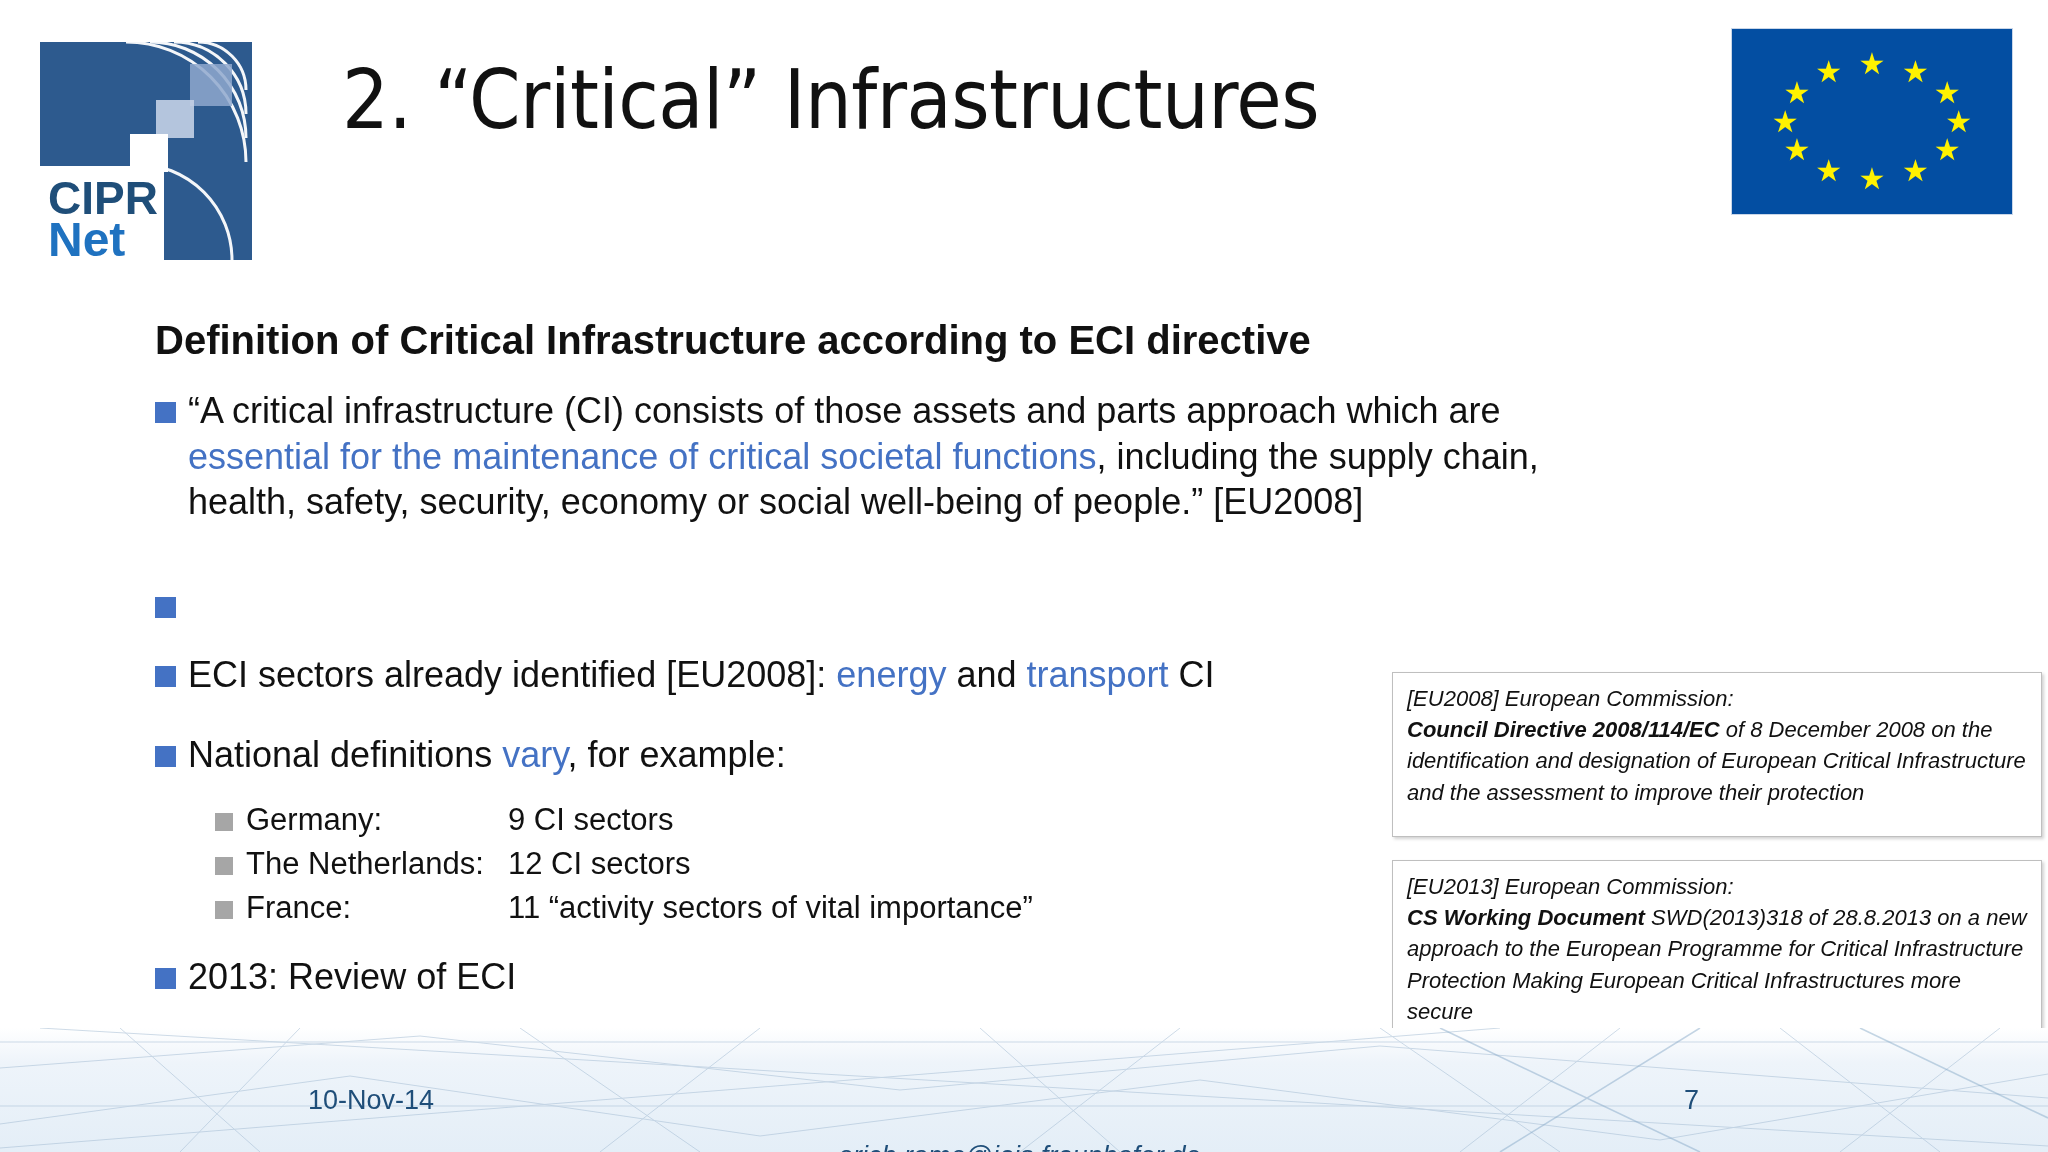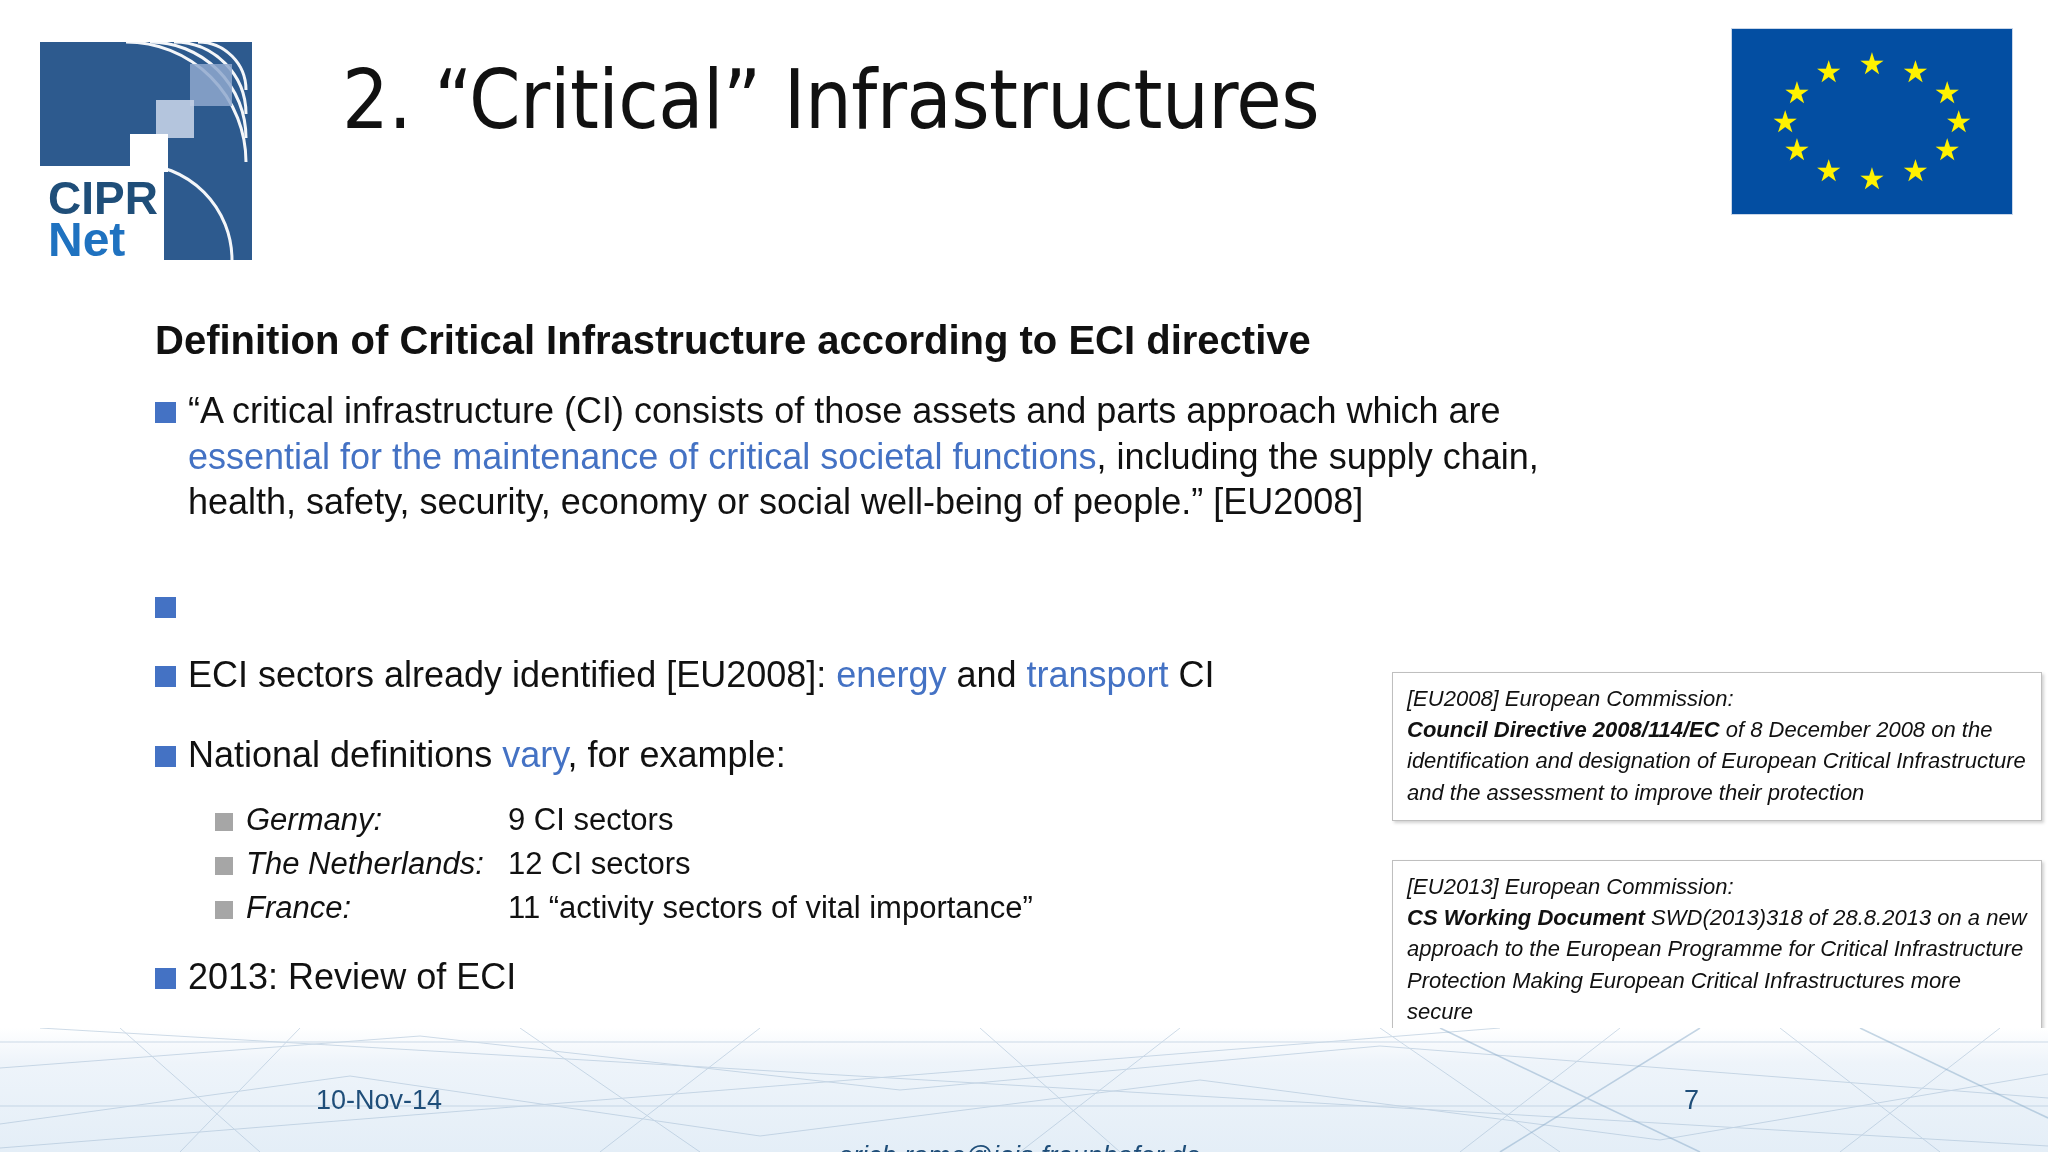"[EU2008] European Commission:" .cite { padding: 10px 14px 12px 14px -> 10px 14px 28px 14px }
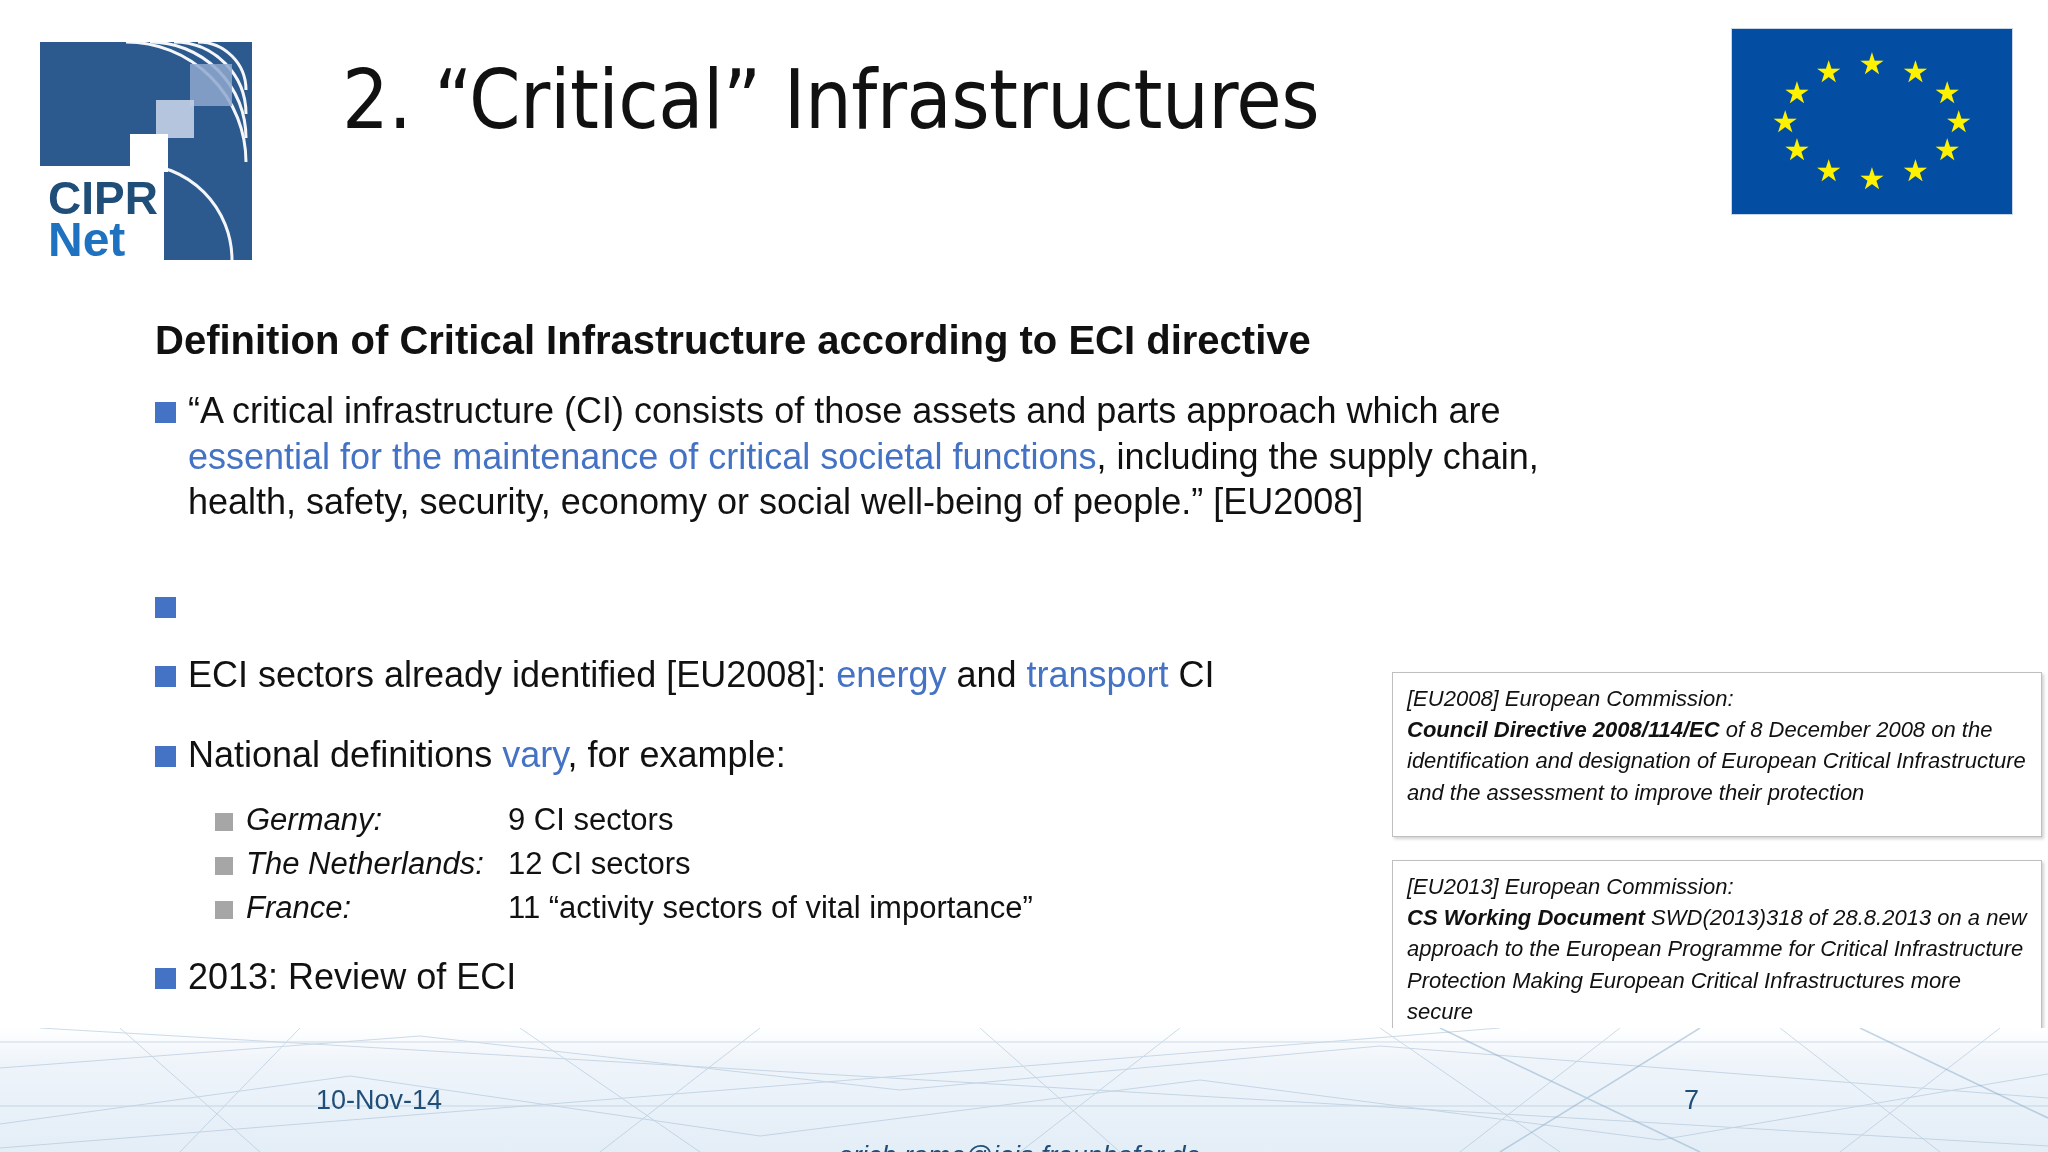"Germany:" .country { font-style: italic -> none }
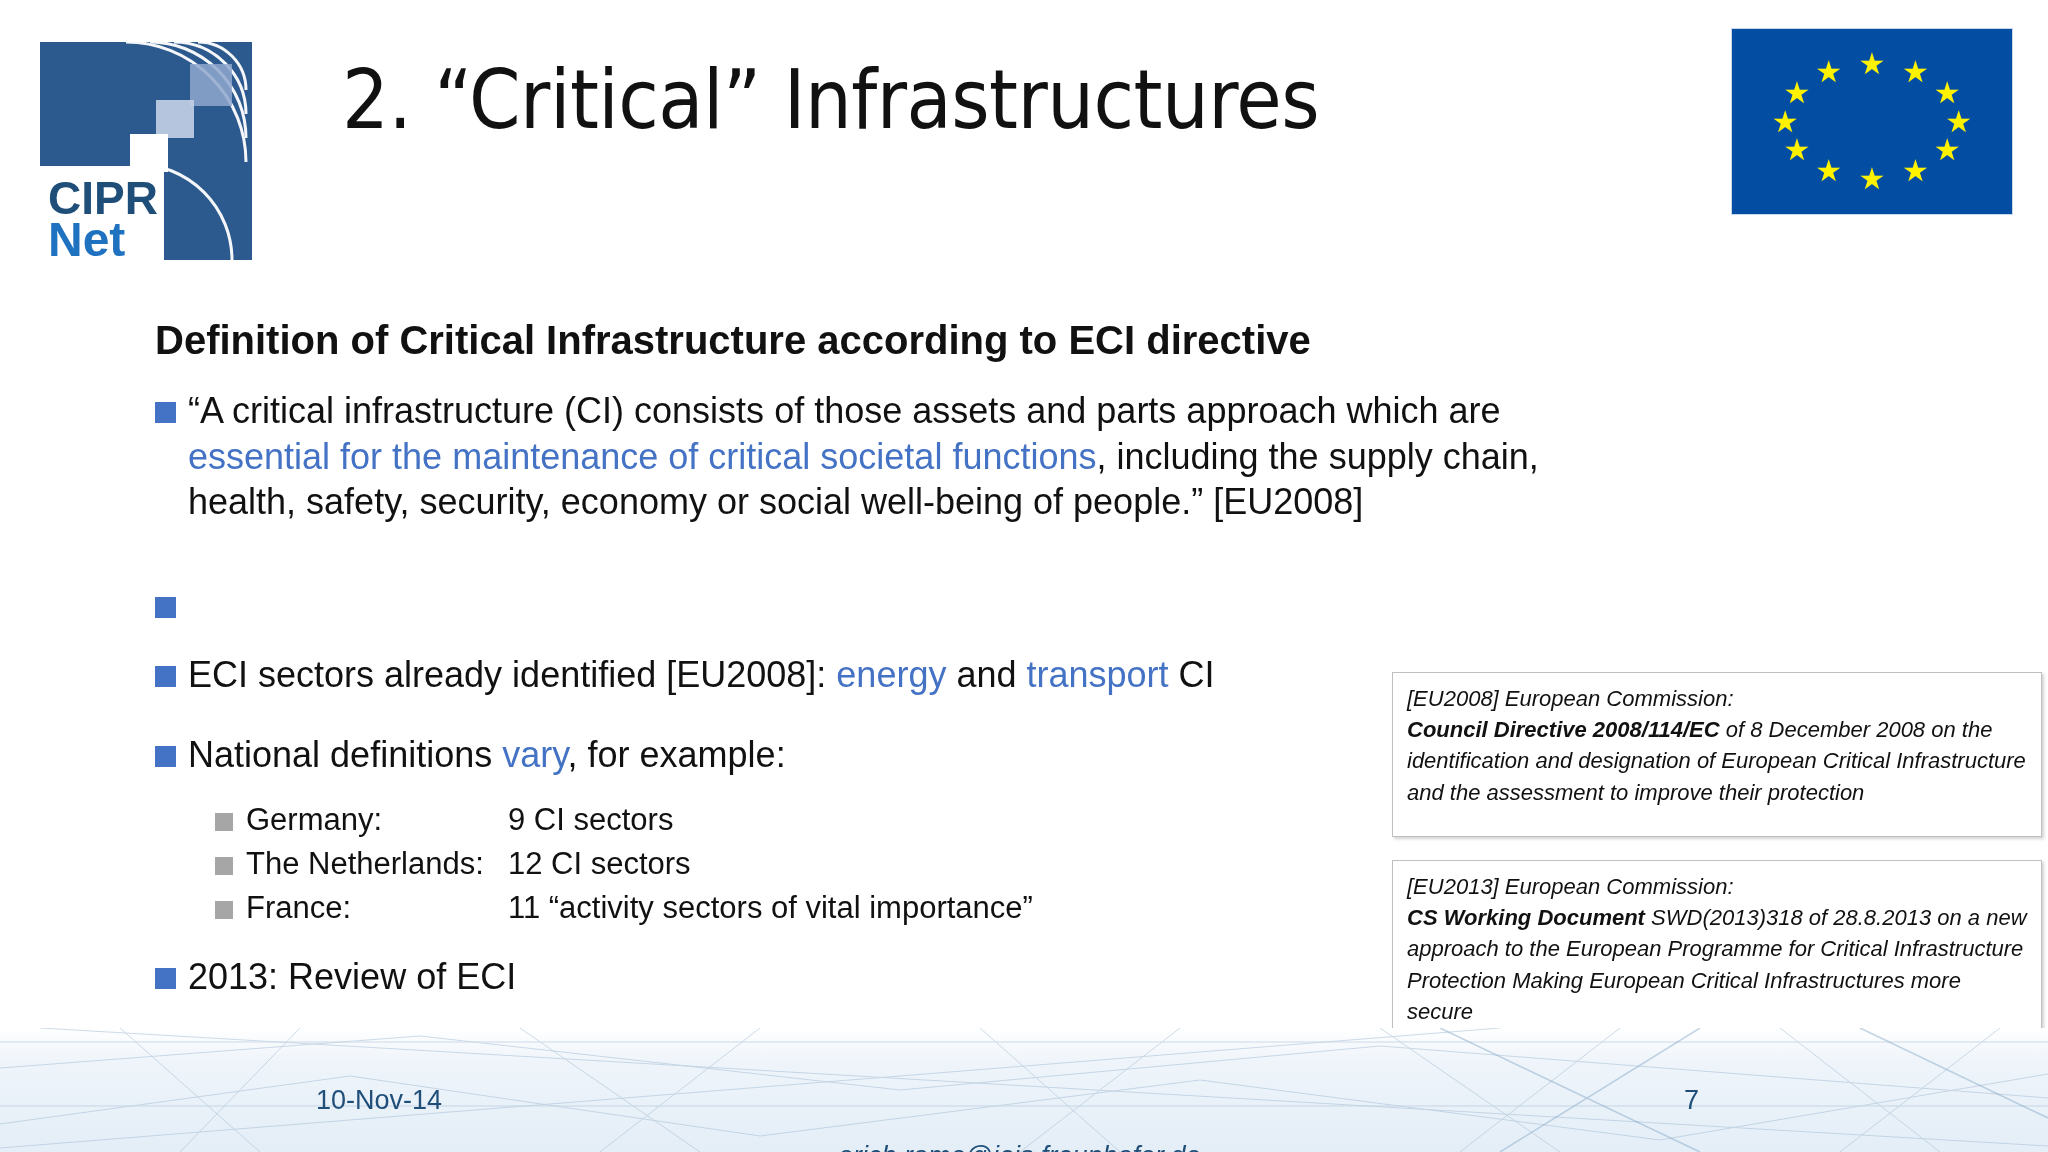"10-Nov-14" #foot-date { left: 316px -> 308px }
